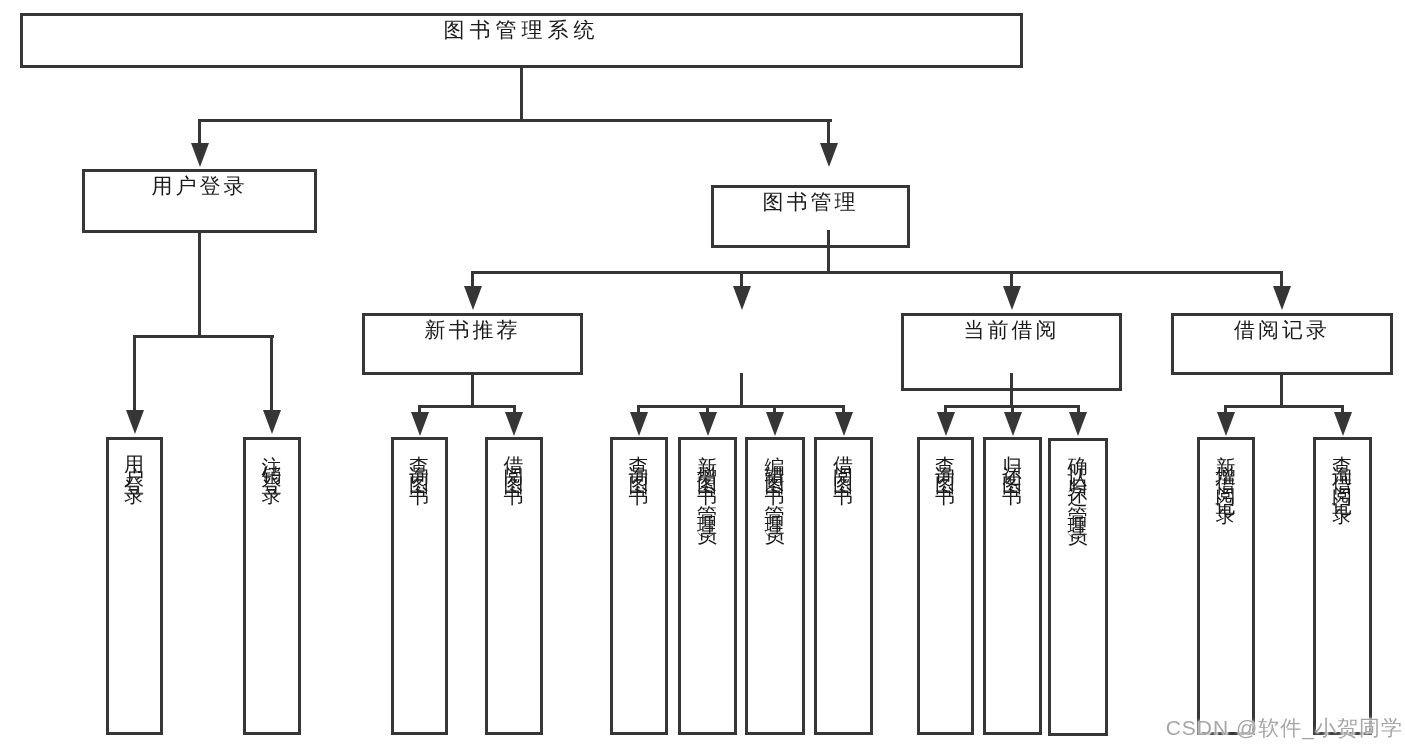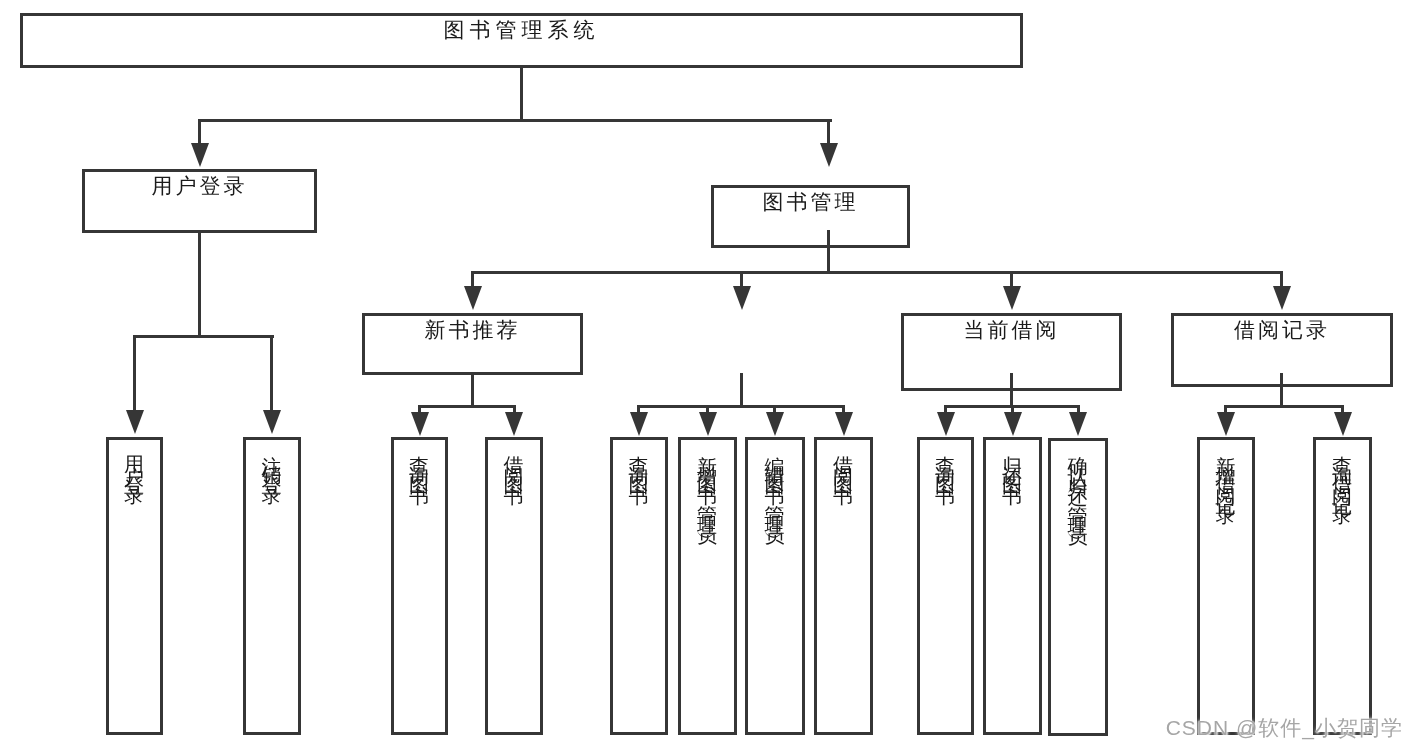"借阅记录" div.node { height: 74px -> 62px }
